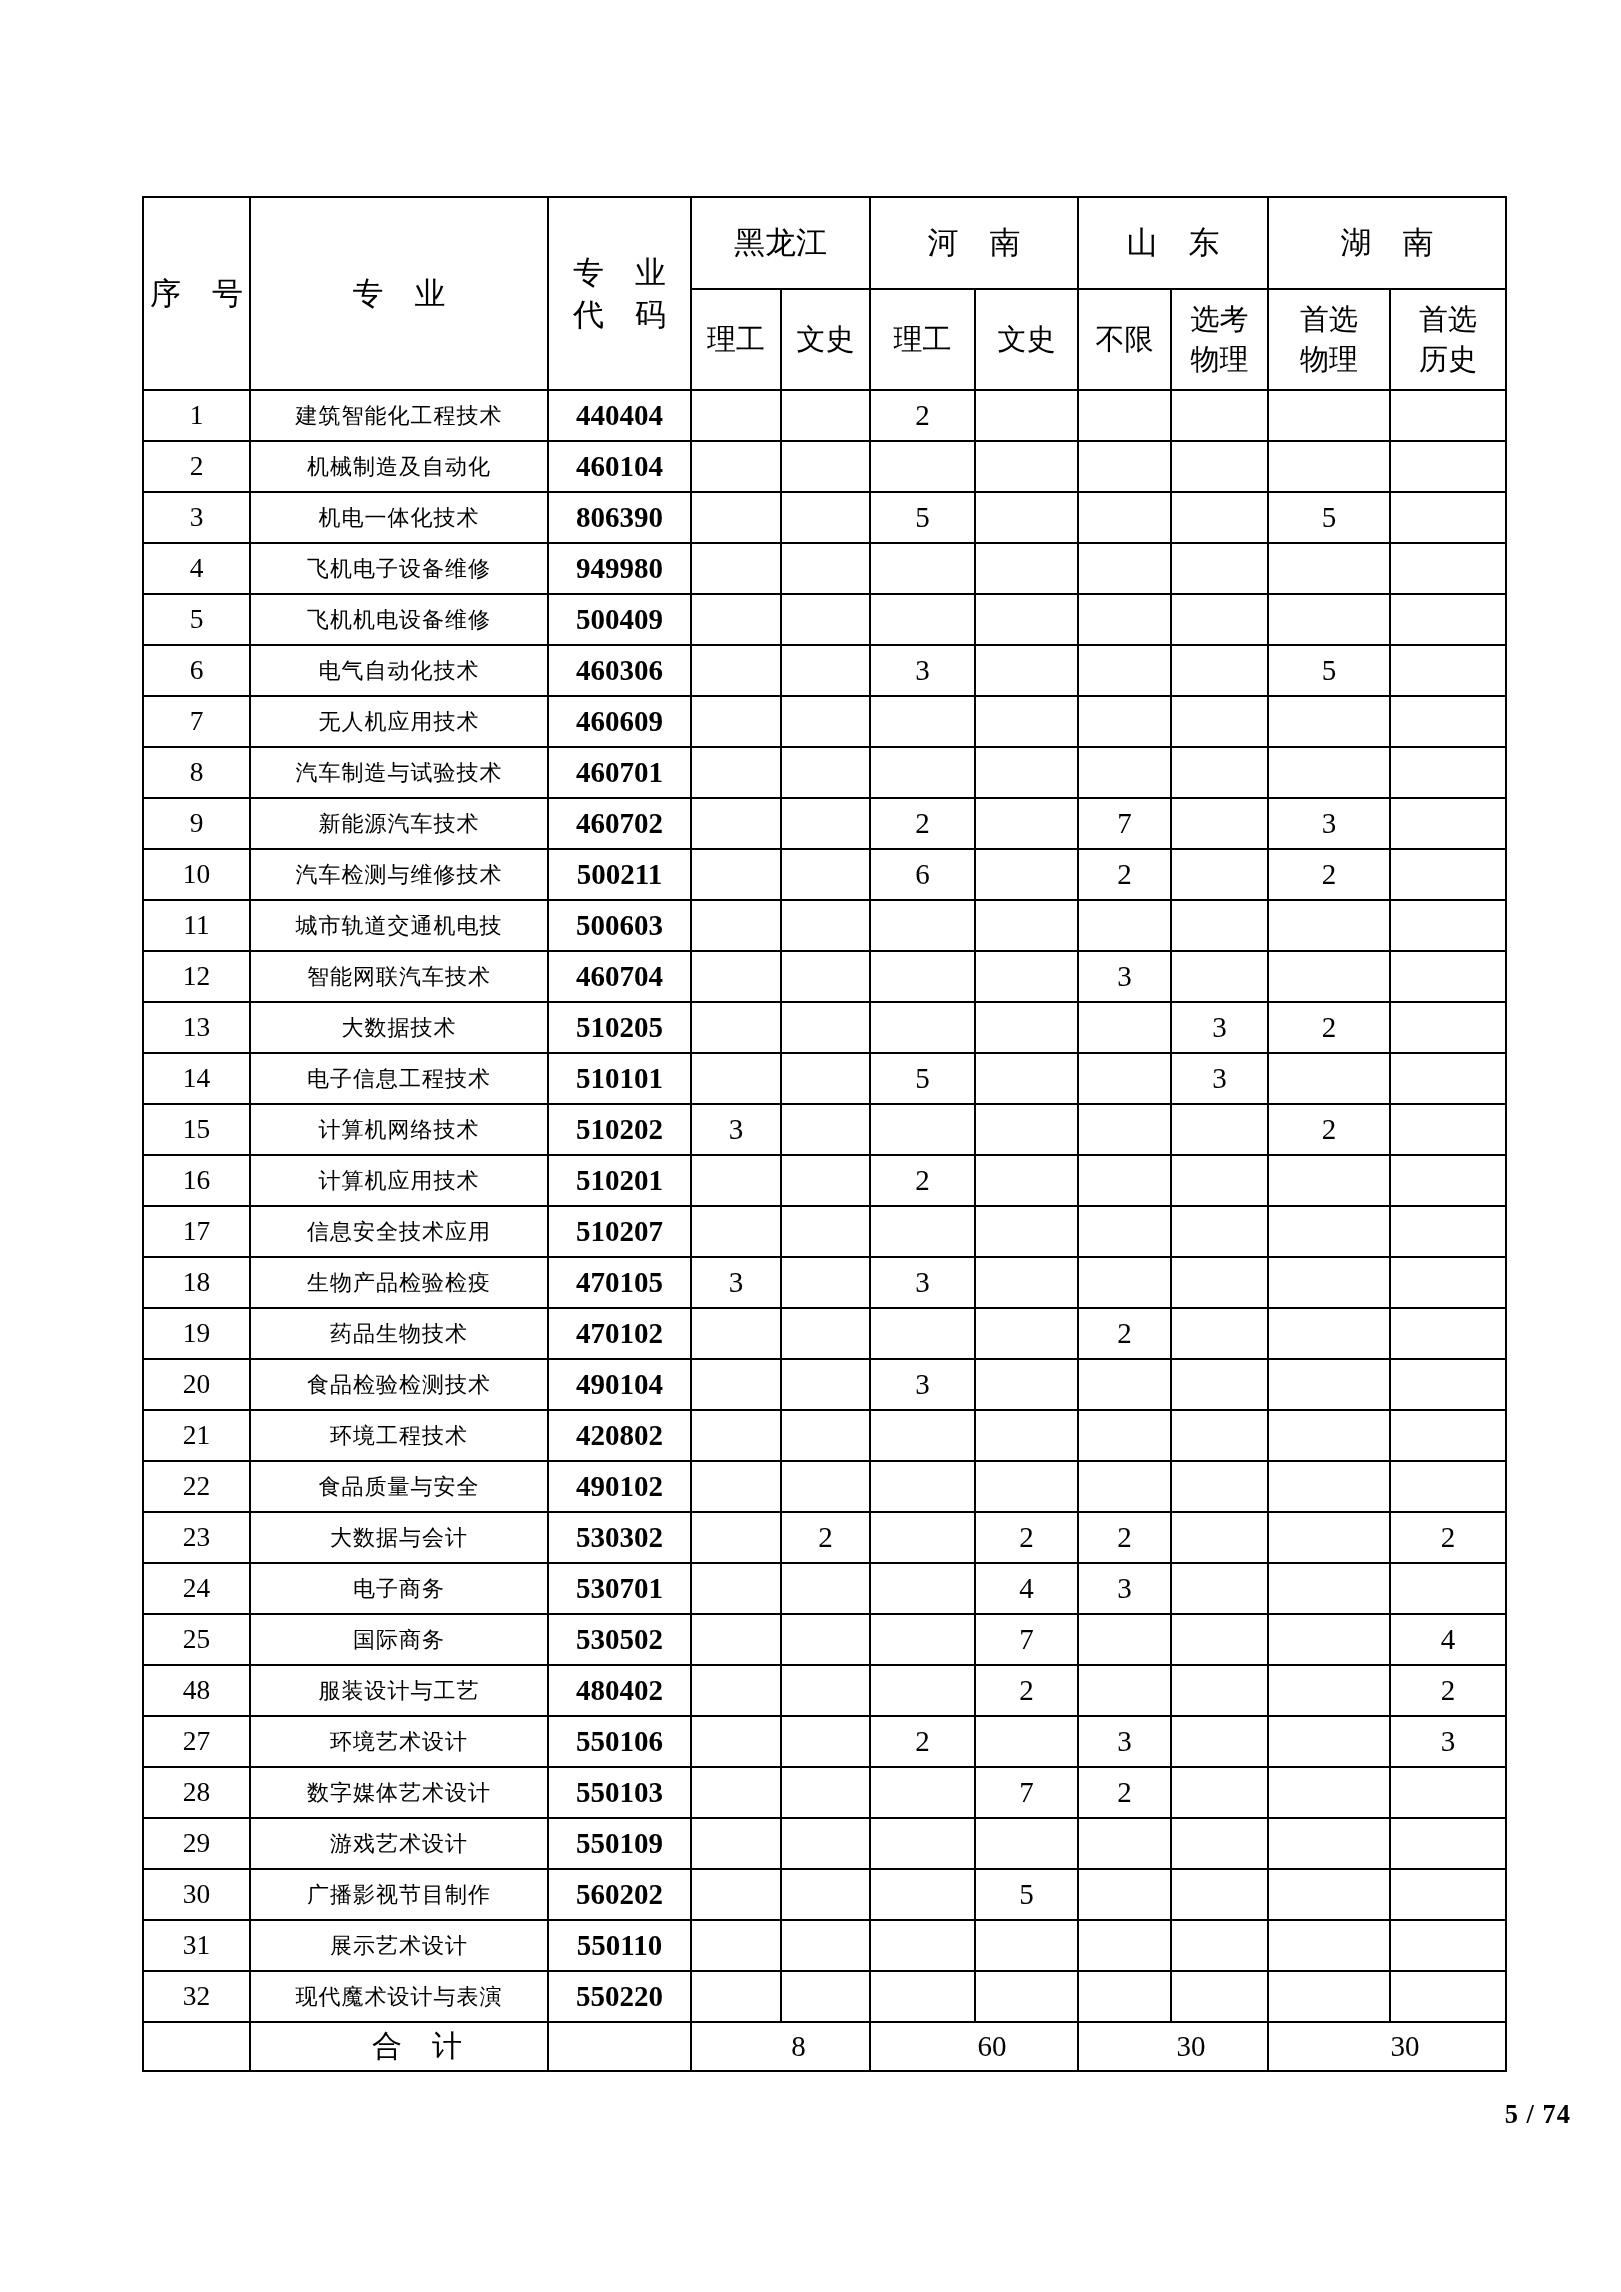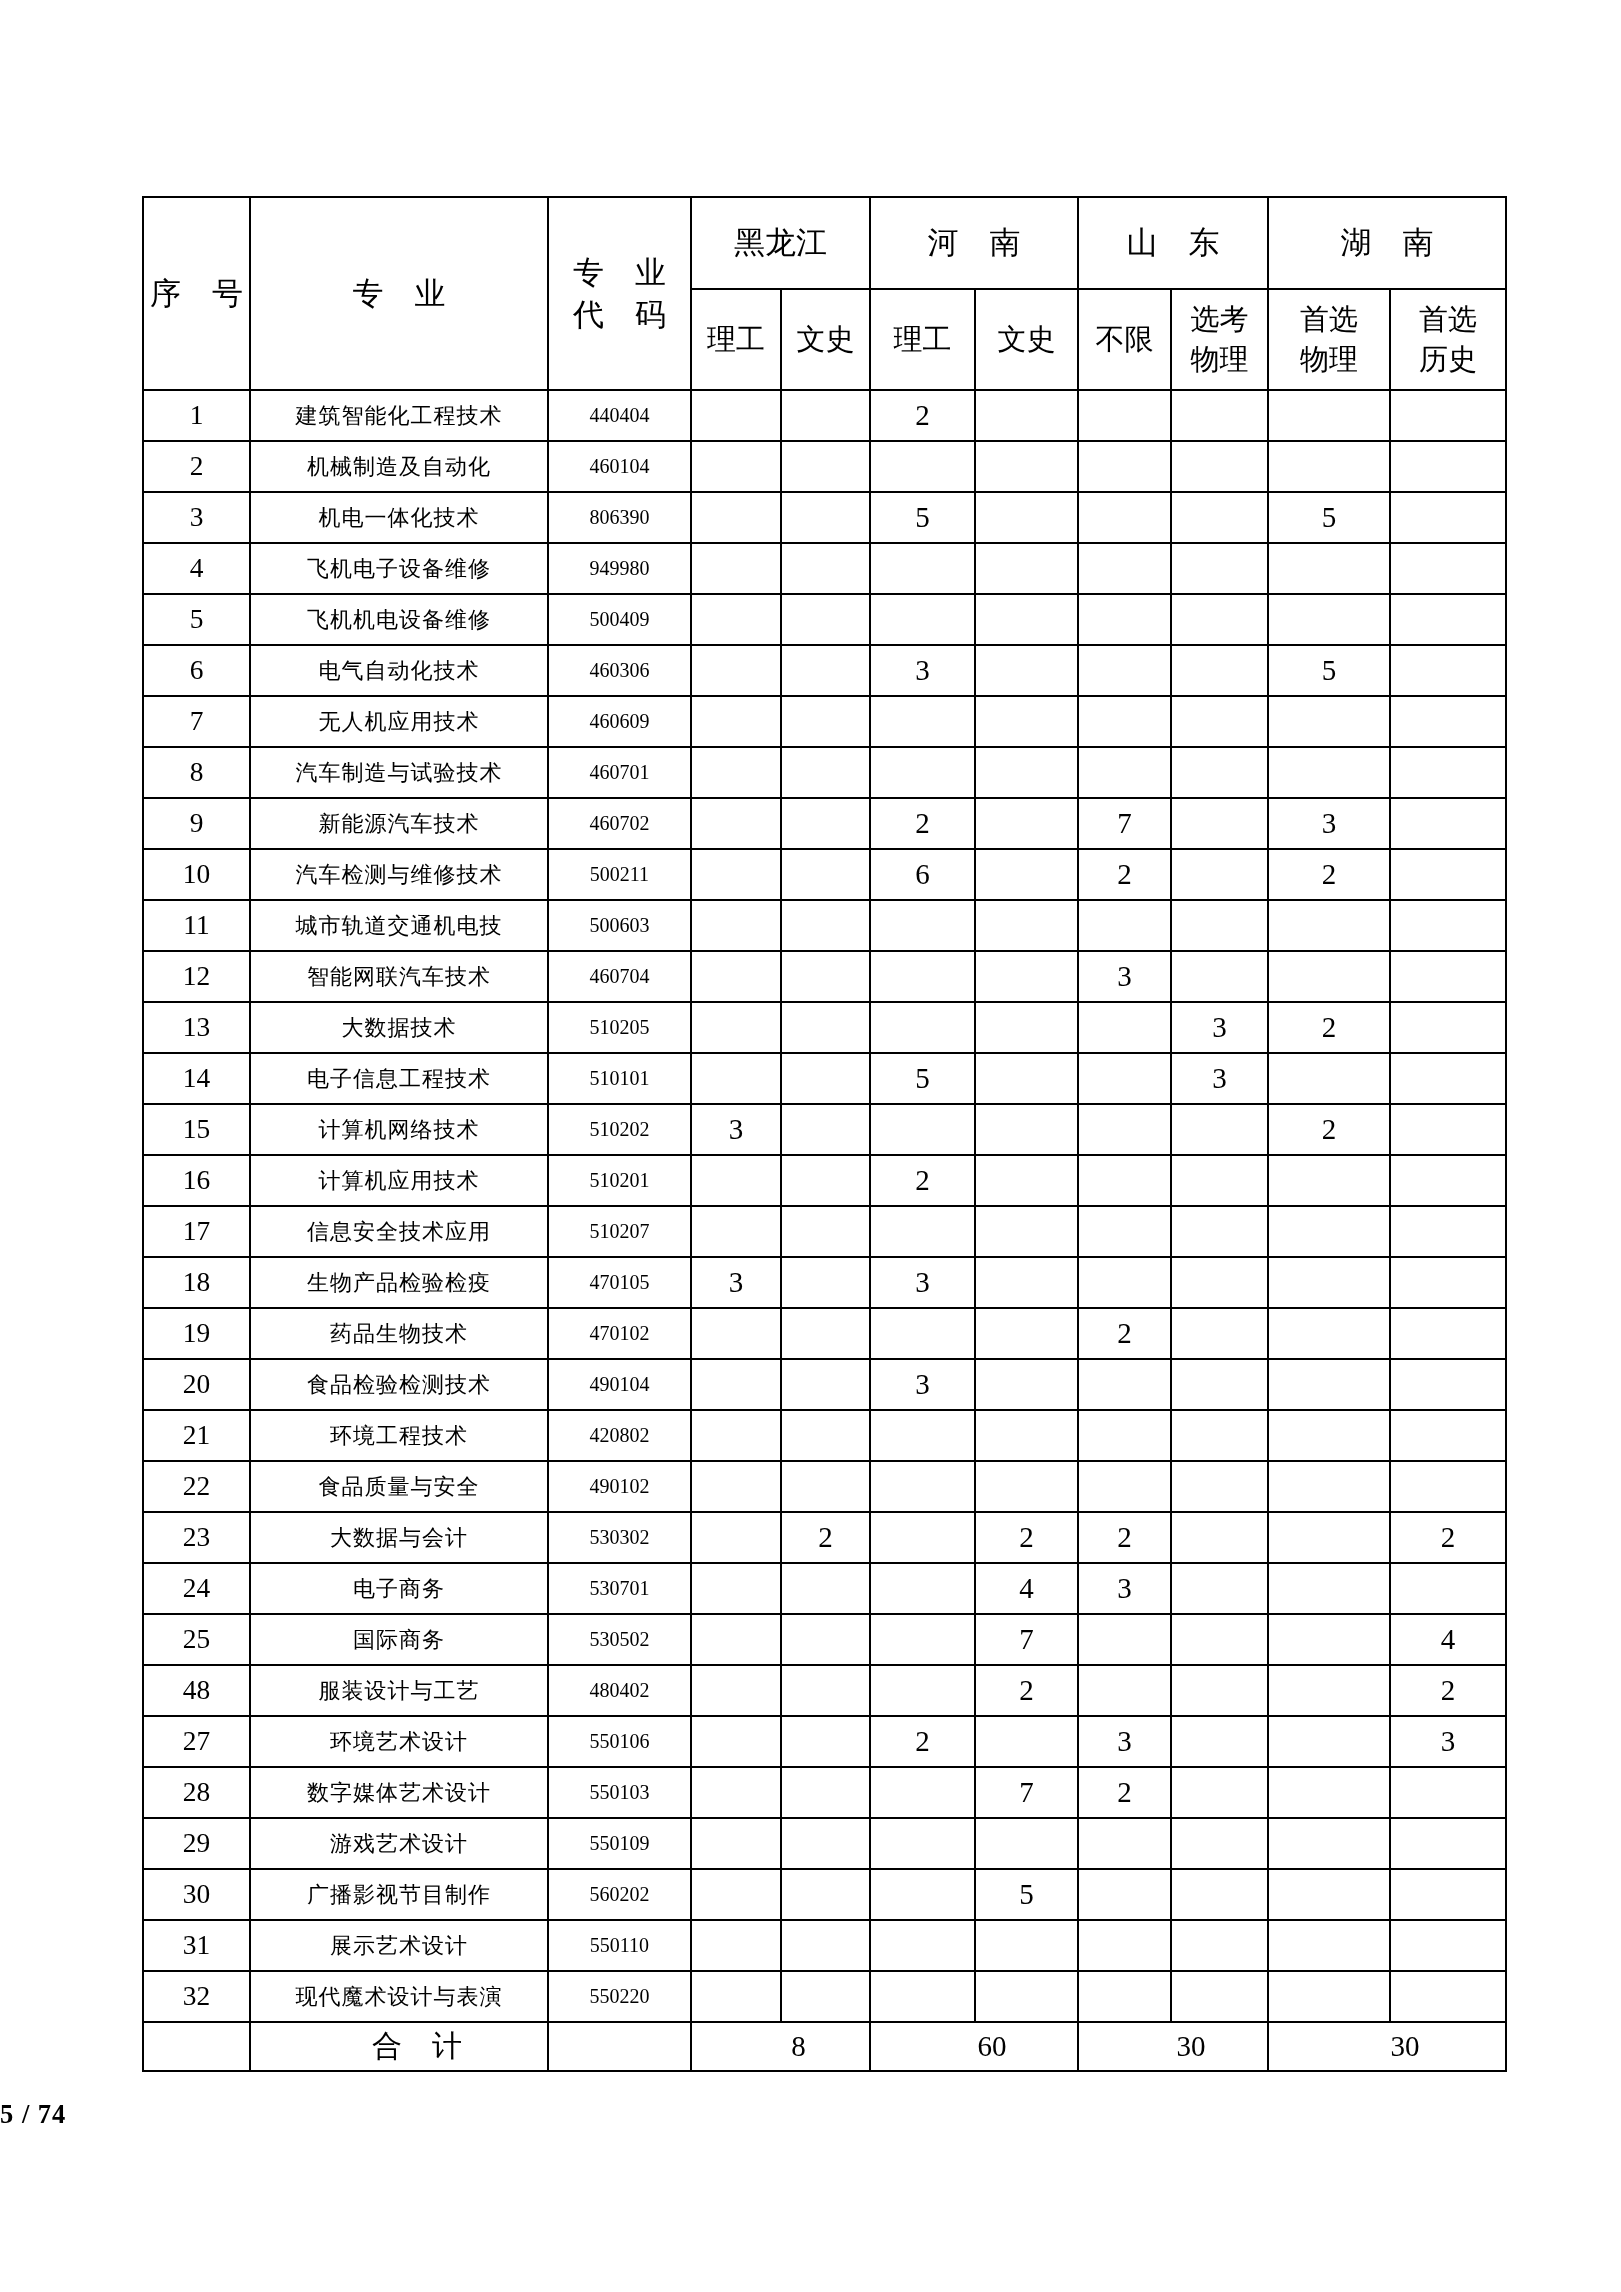"440404" td.code-cell { font-size: 20px -> 29px; font-weight: normal -> bold }
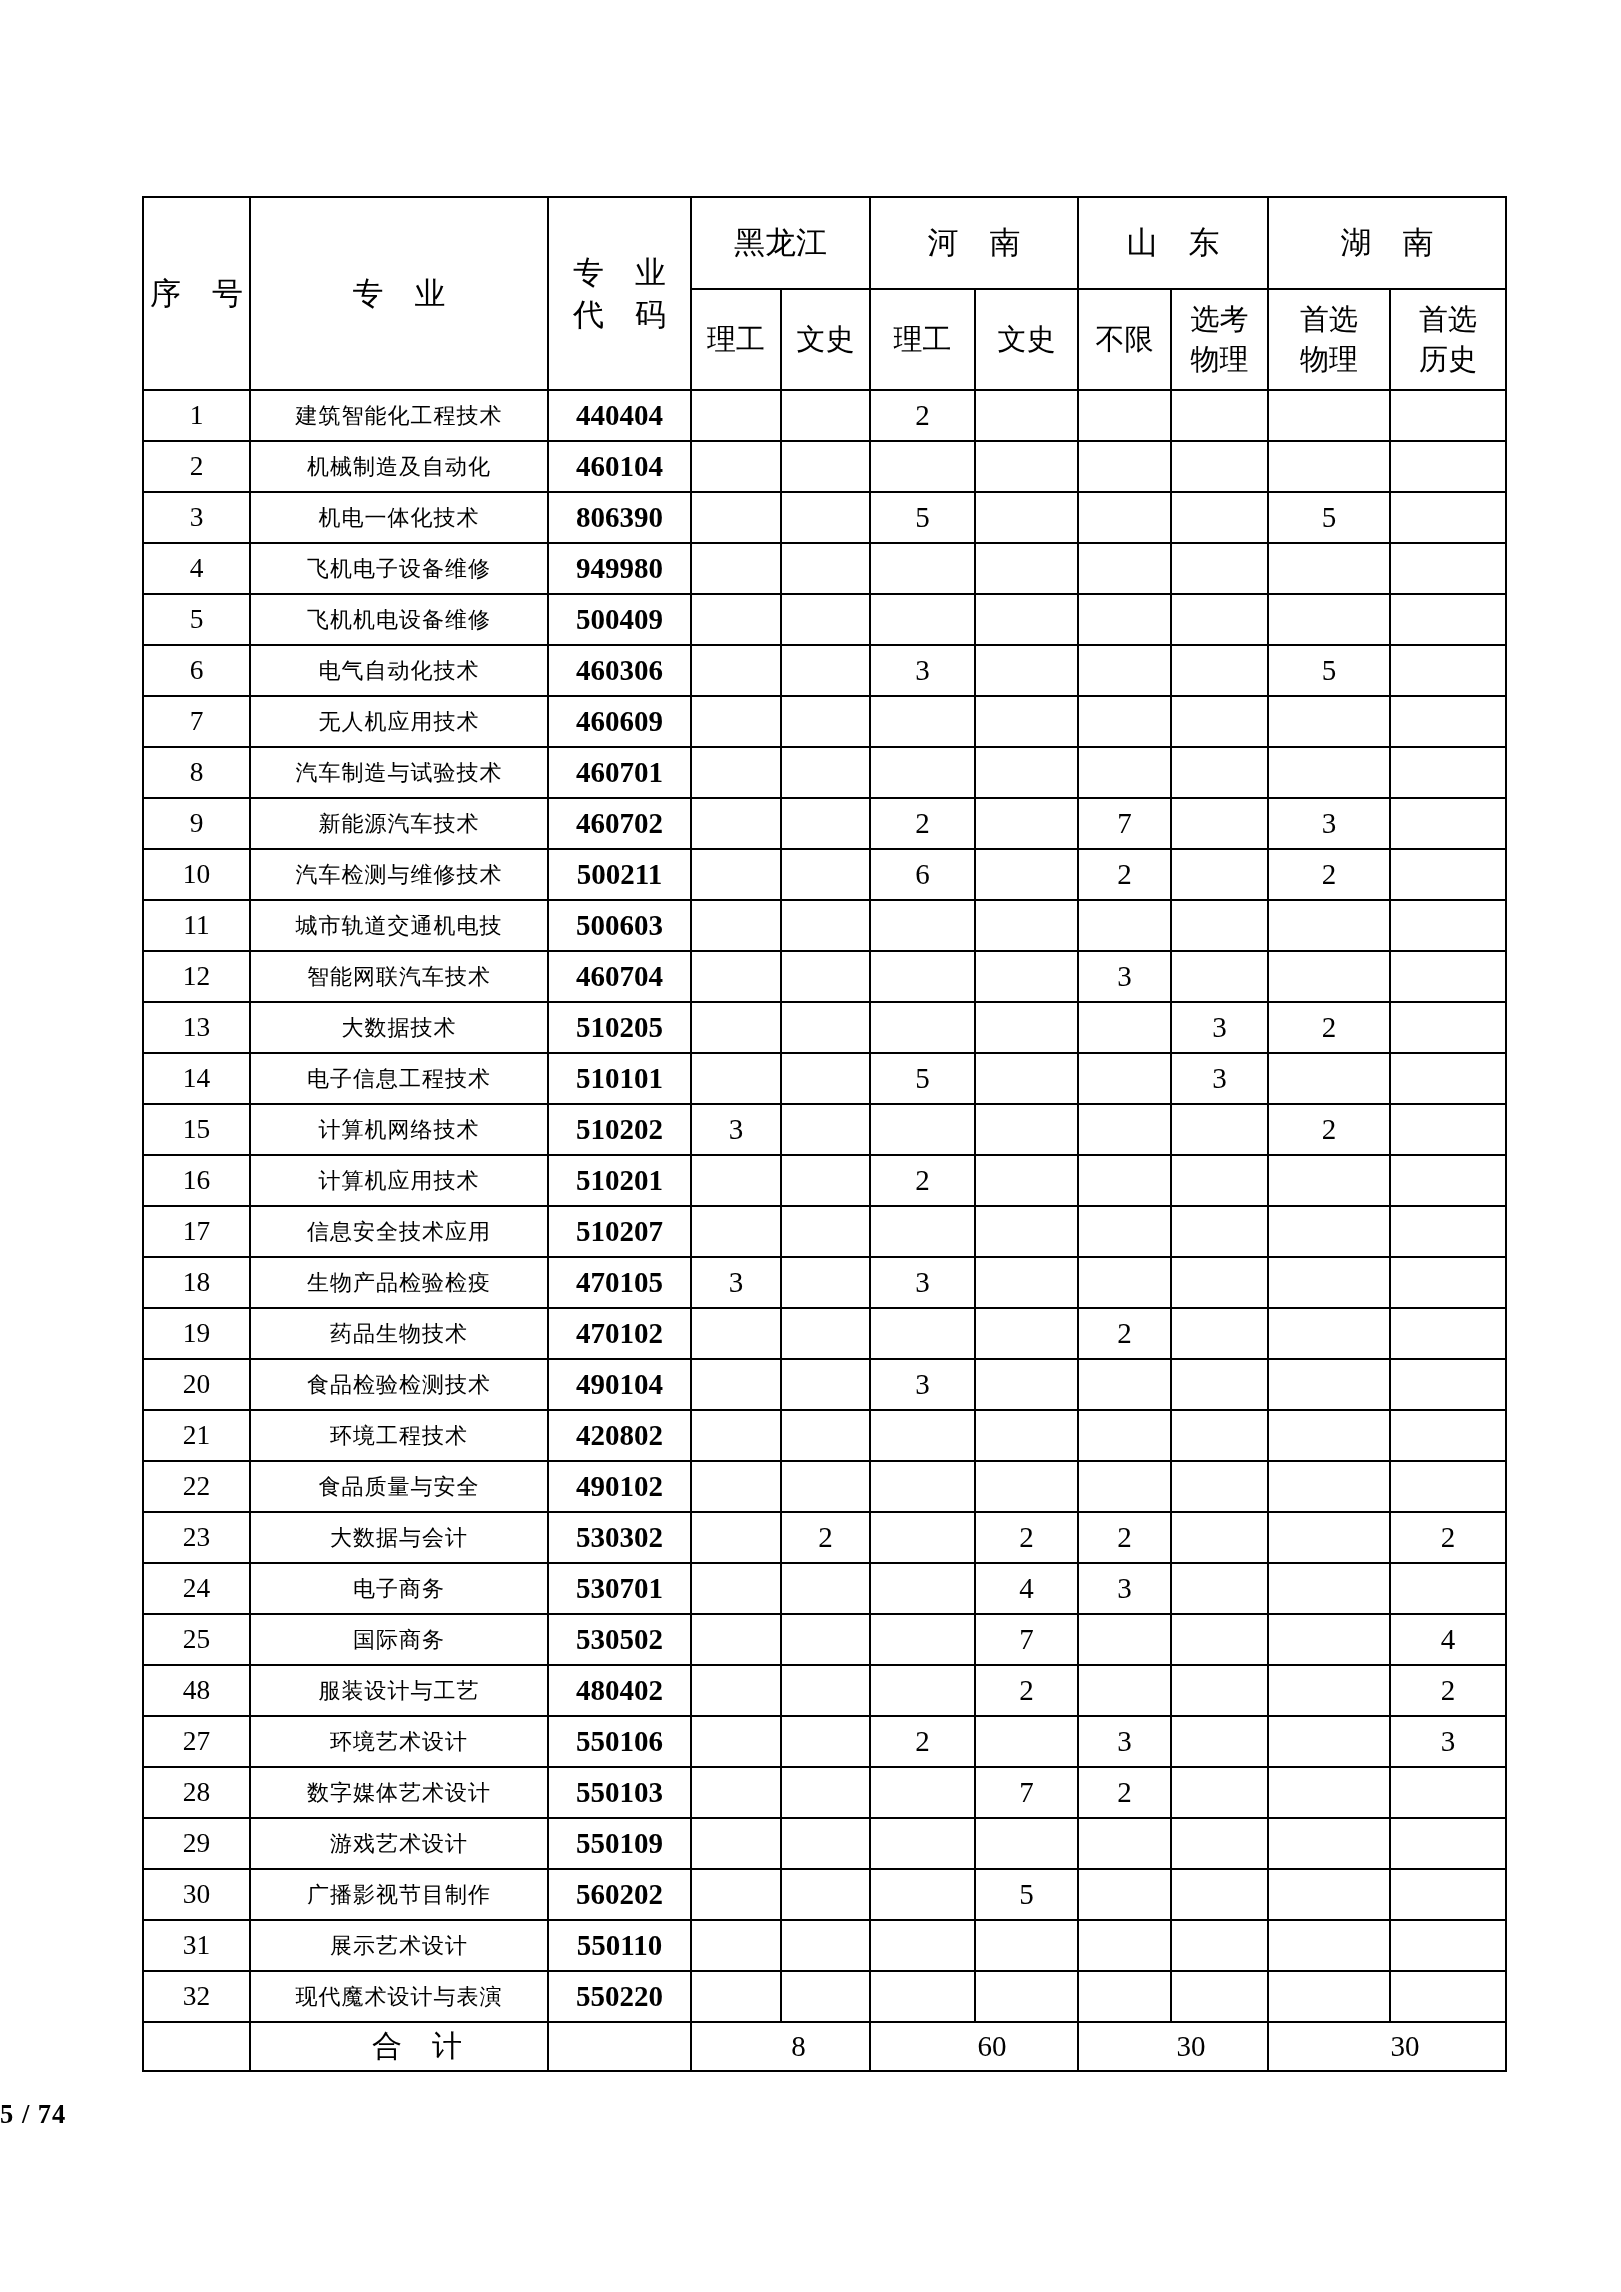"5 / 74" .page-number { text-align: left -> right }
